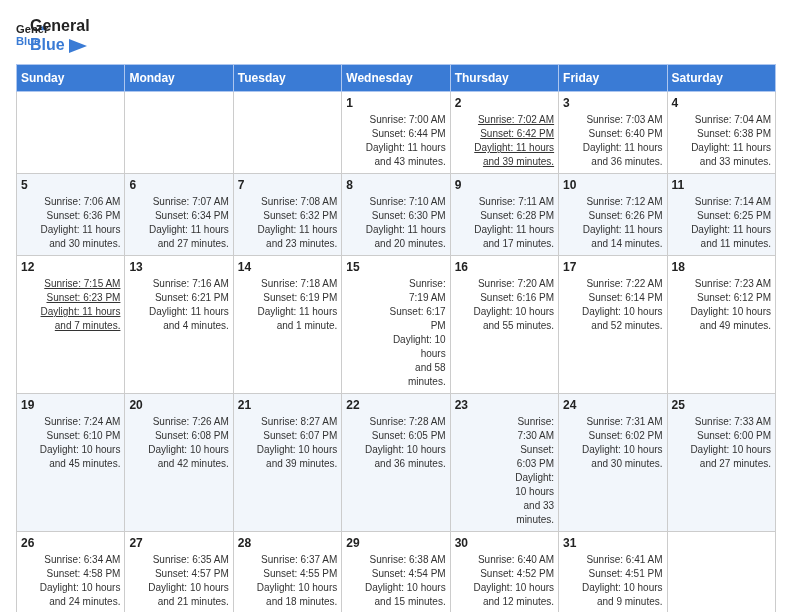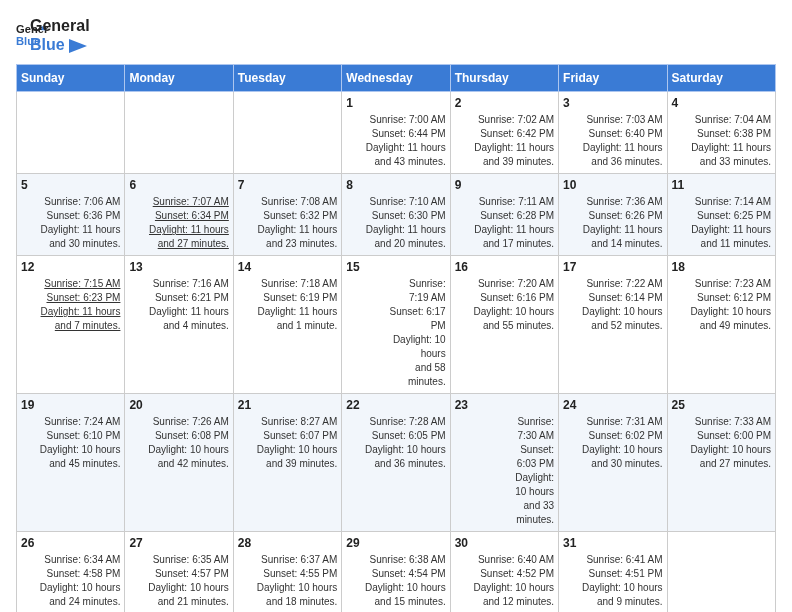"Sunrise: 7:02 AM" div.day-info { text-decoration: none -> underline }
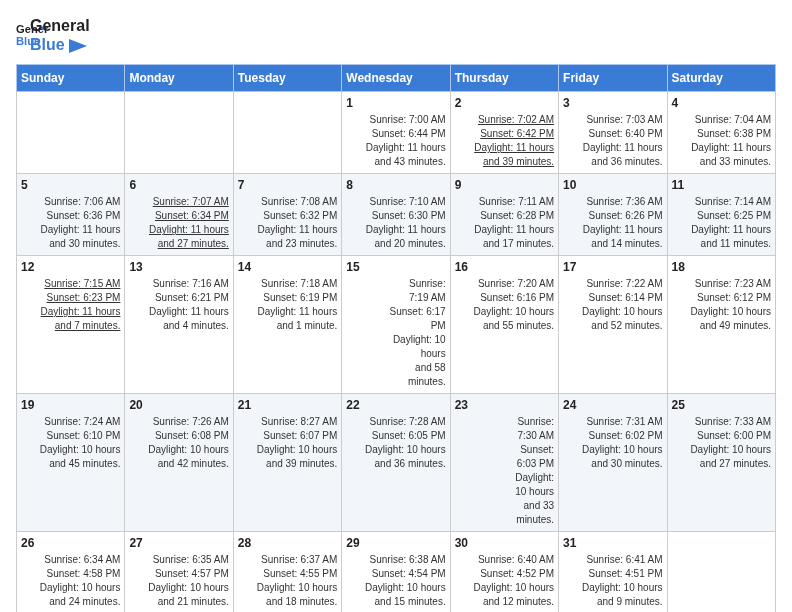"Sunrise: 7:07 AM" div.day-info { text-decoration: underline -> none }
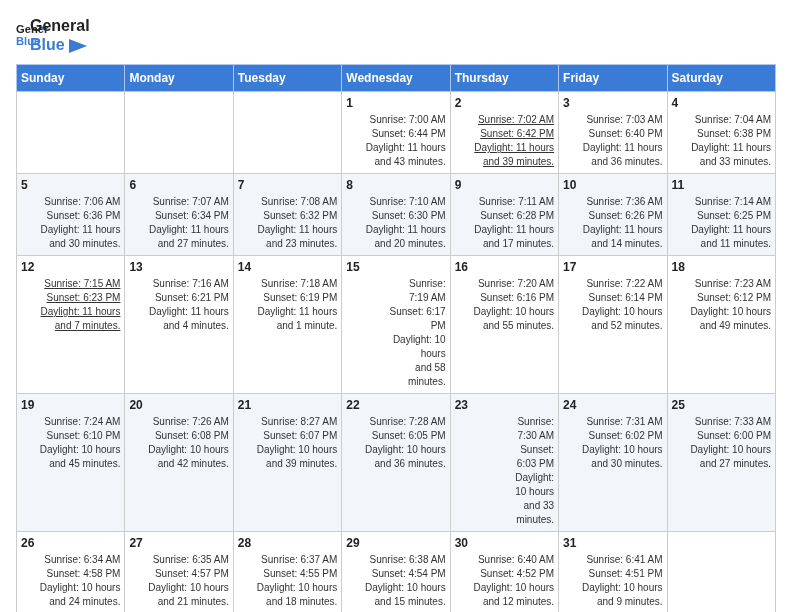"Sunrise: 7:36 AM" div.day-info { text: 7:36 -> 7:12 }
